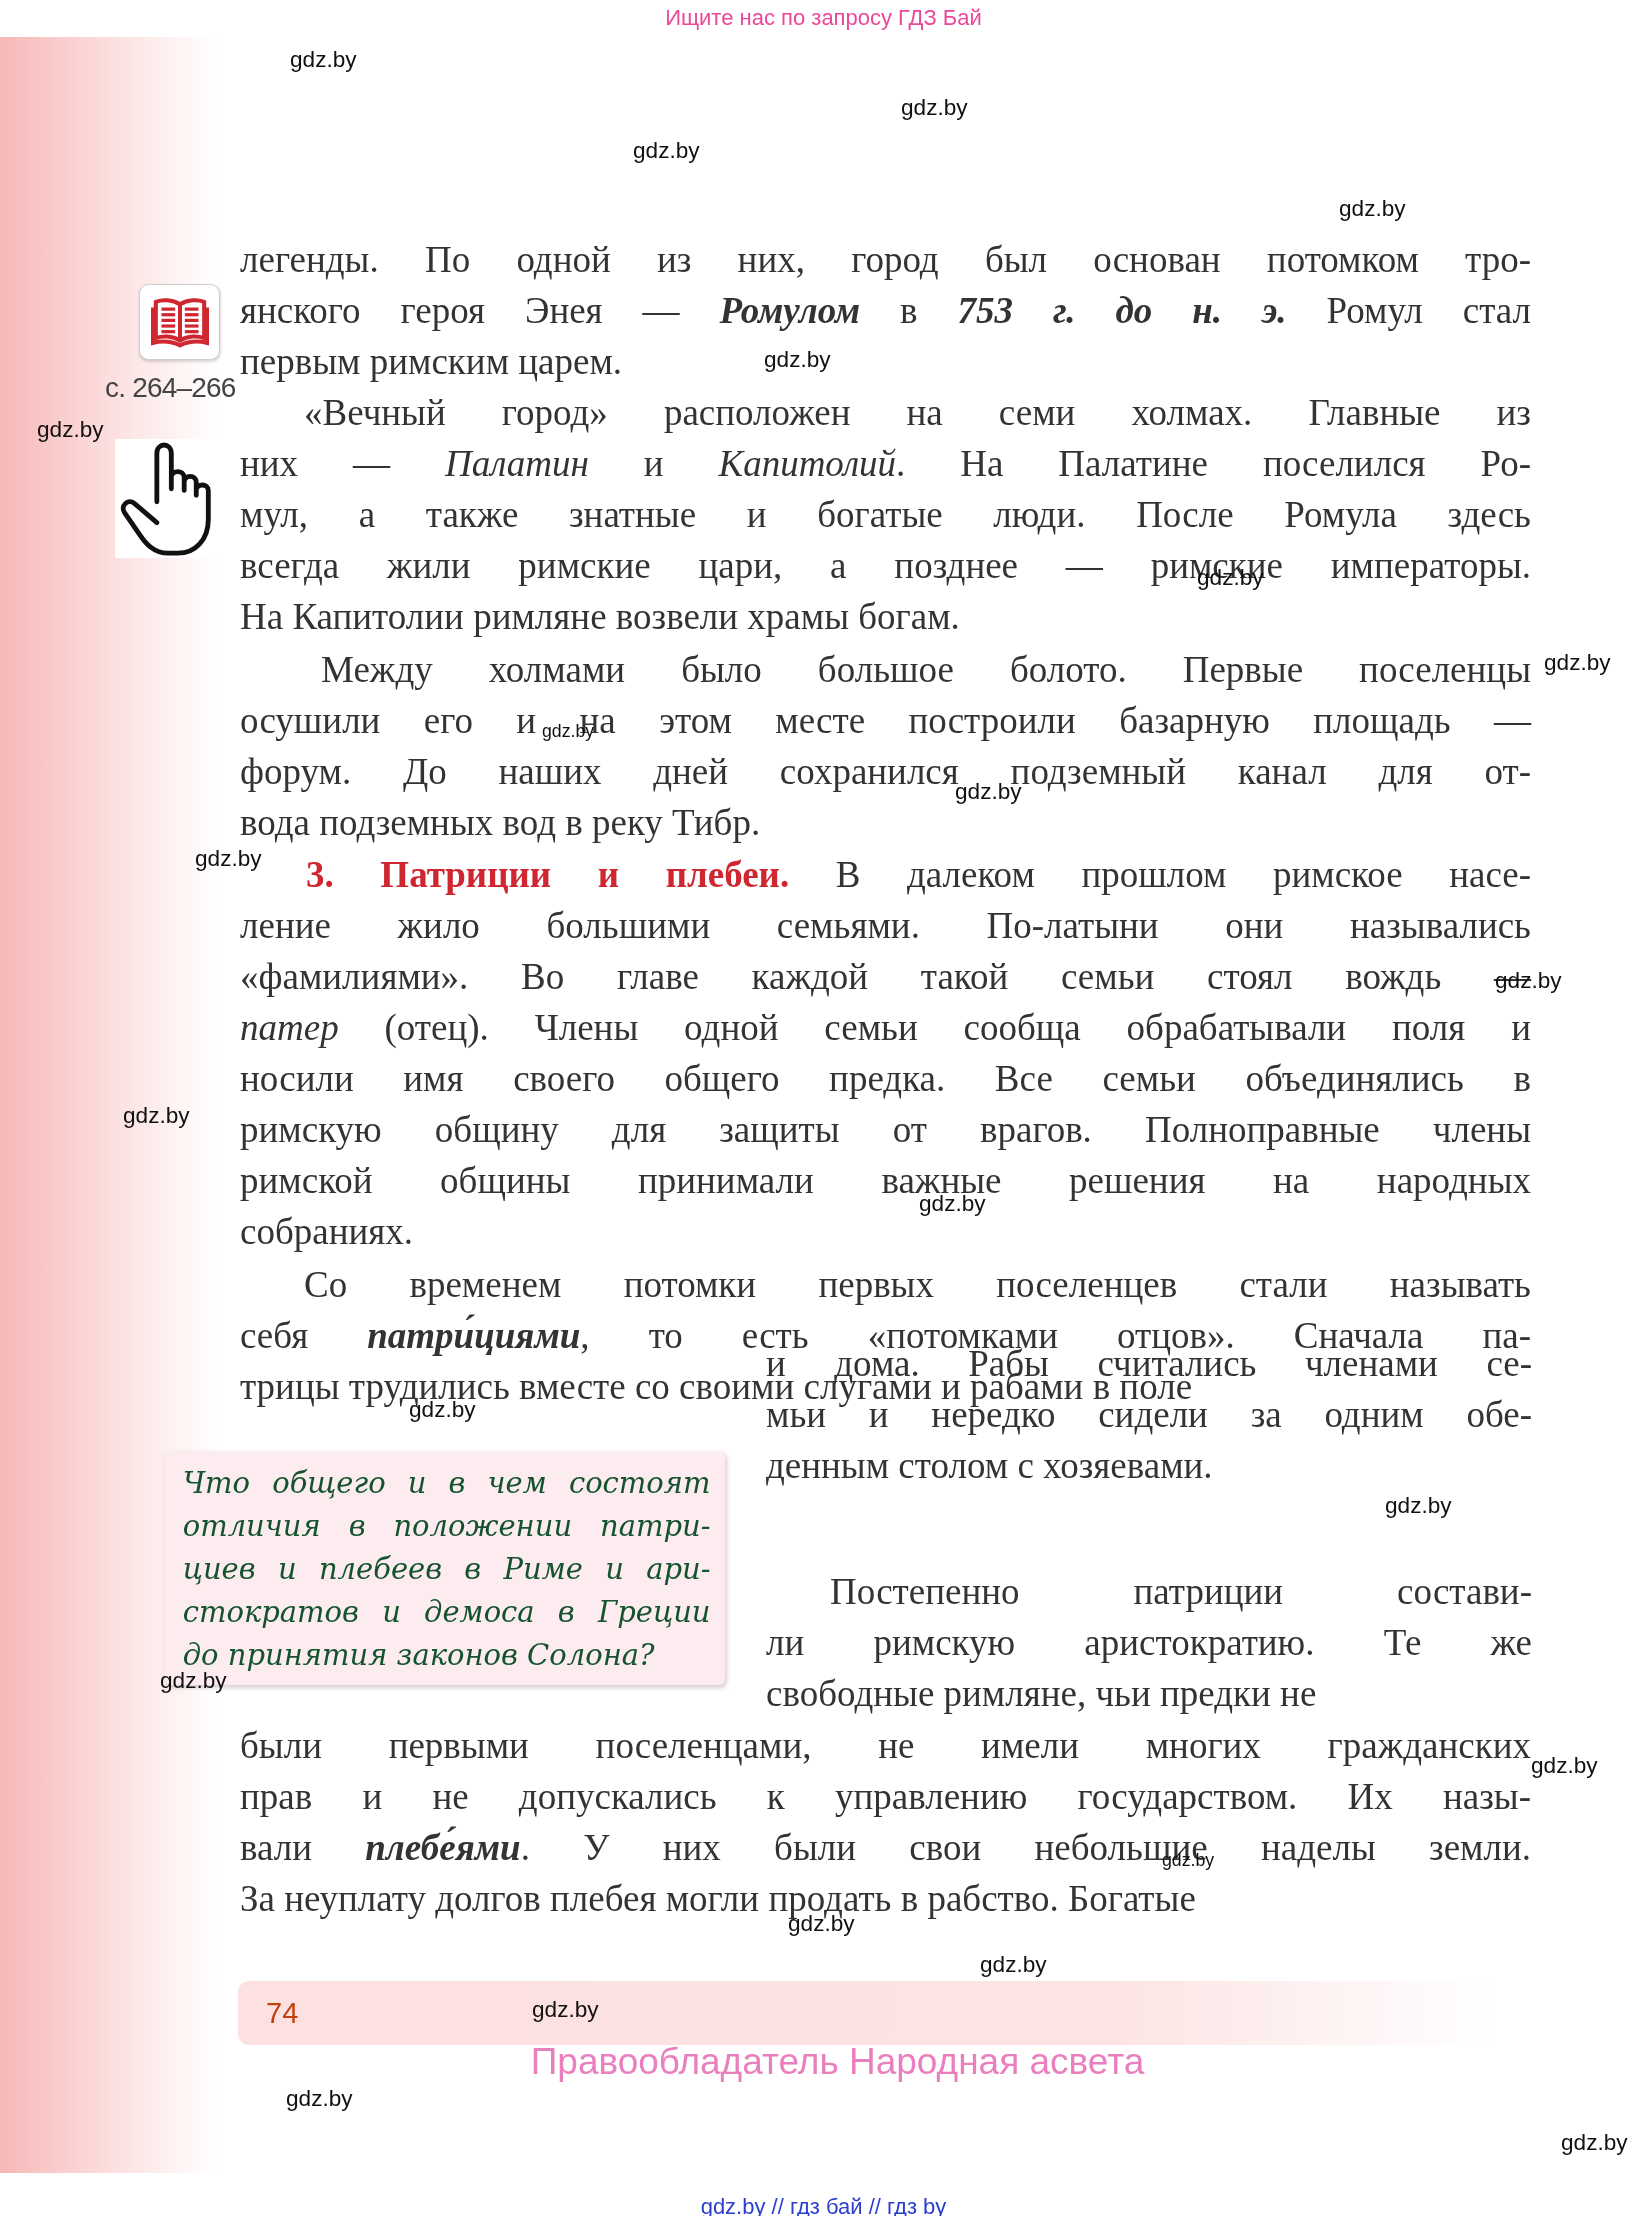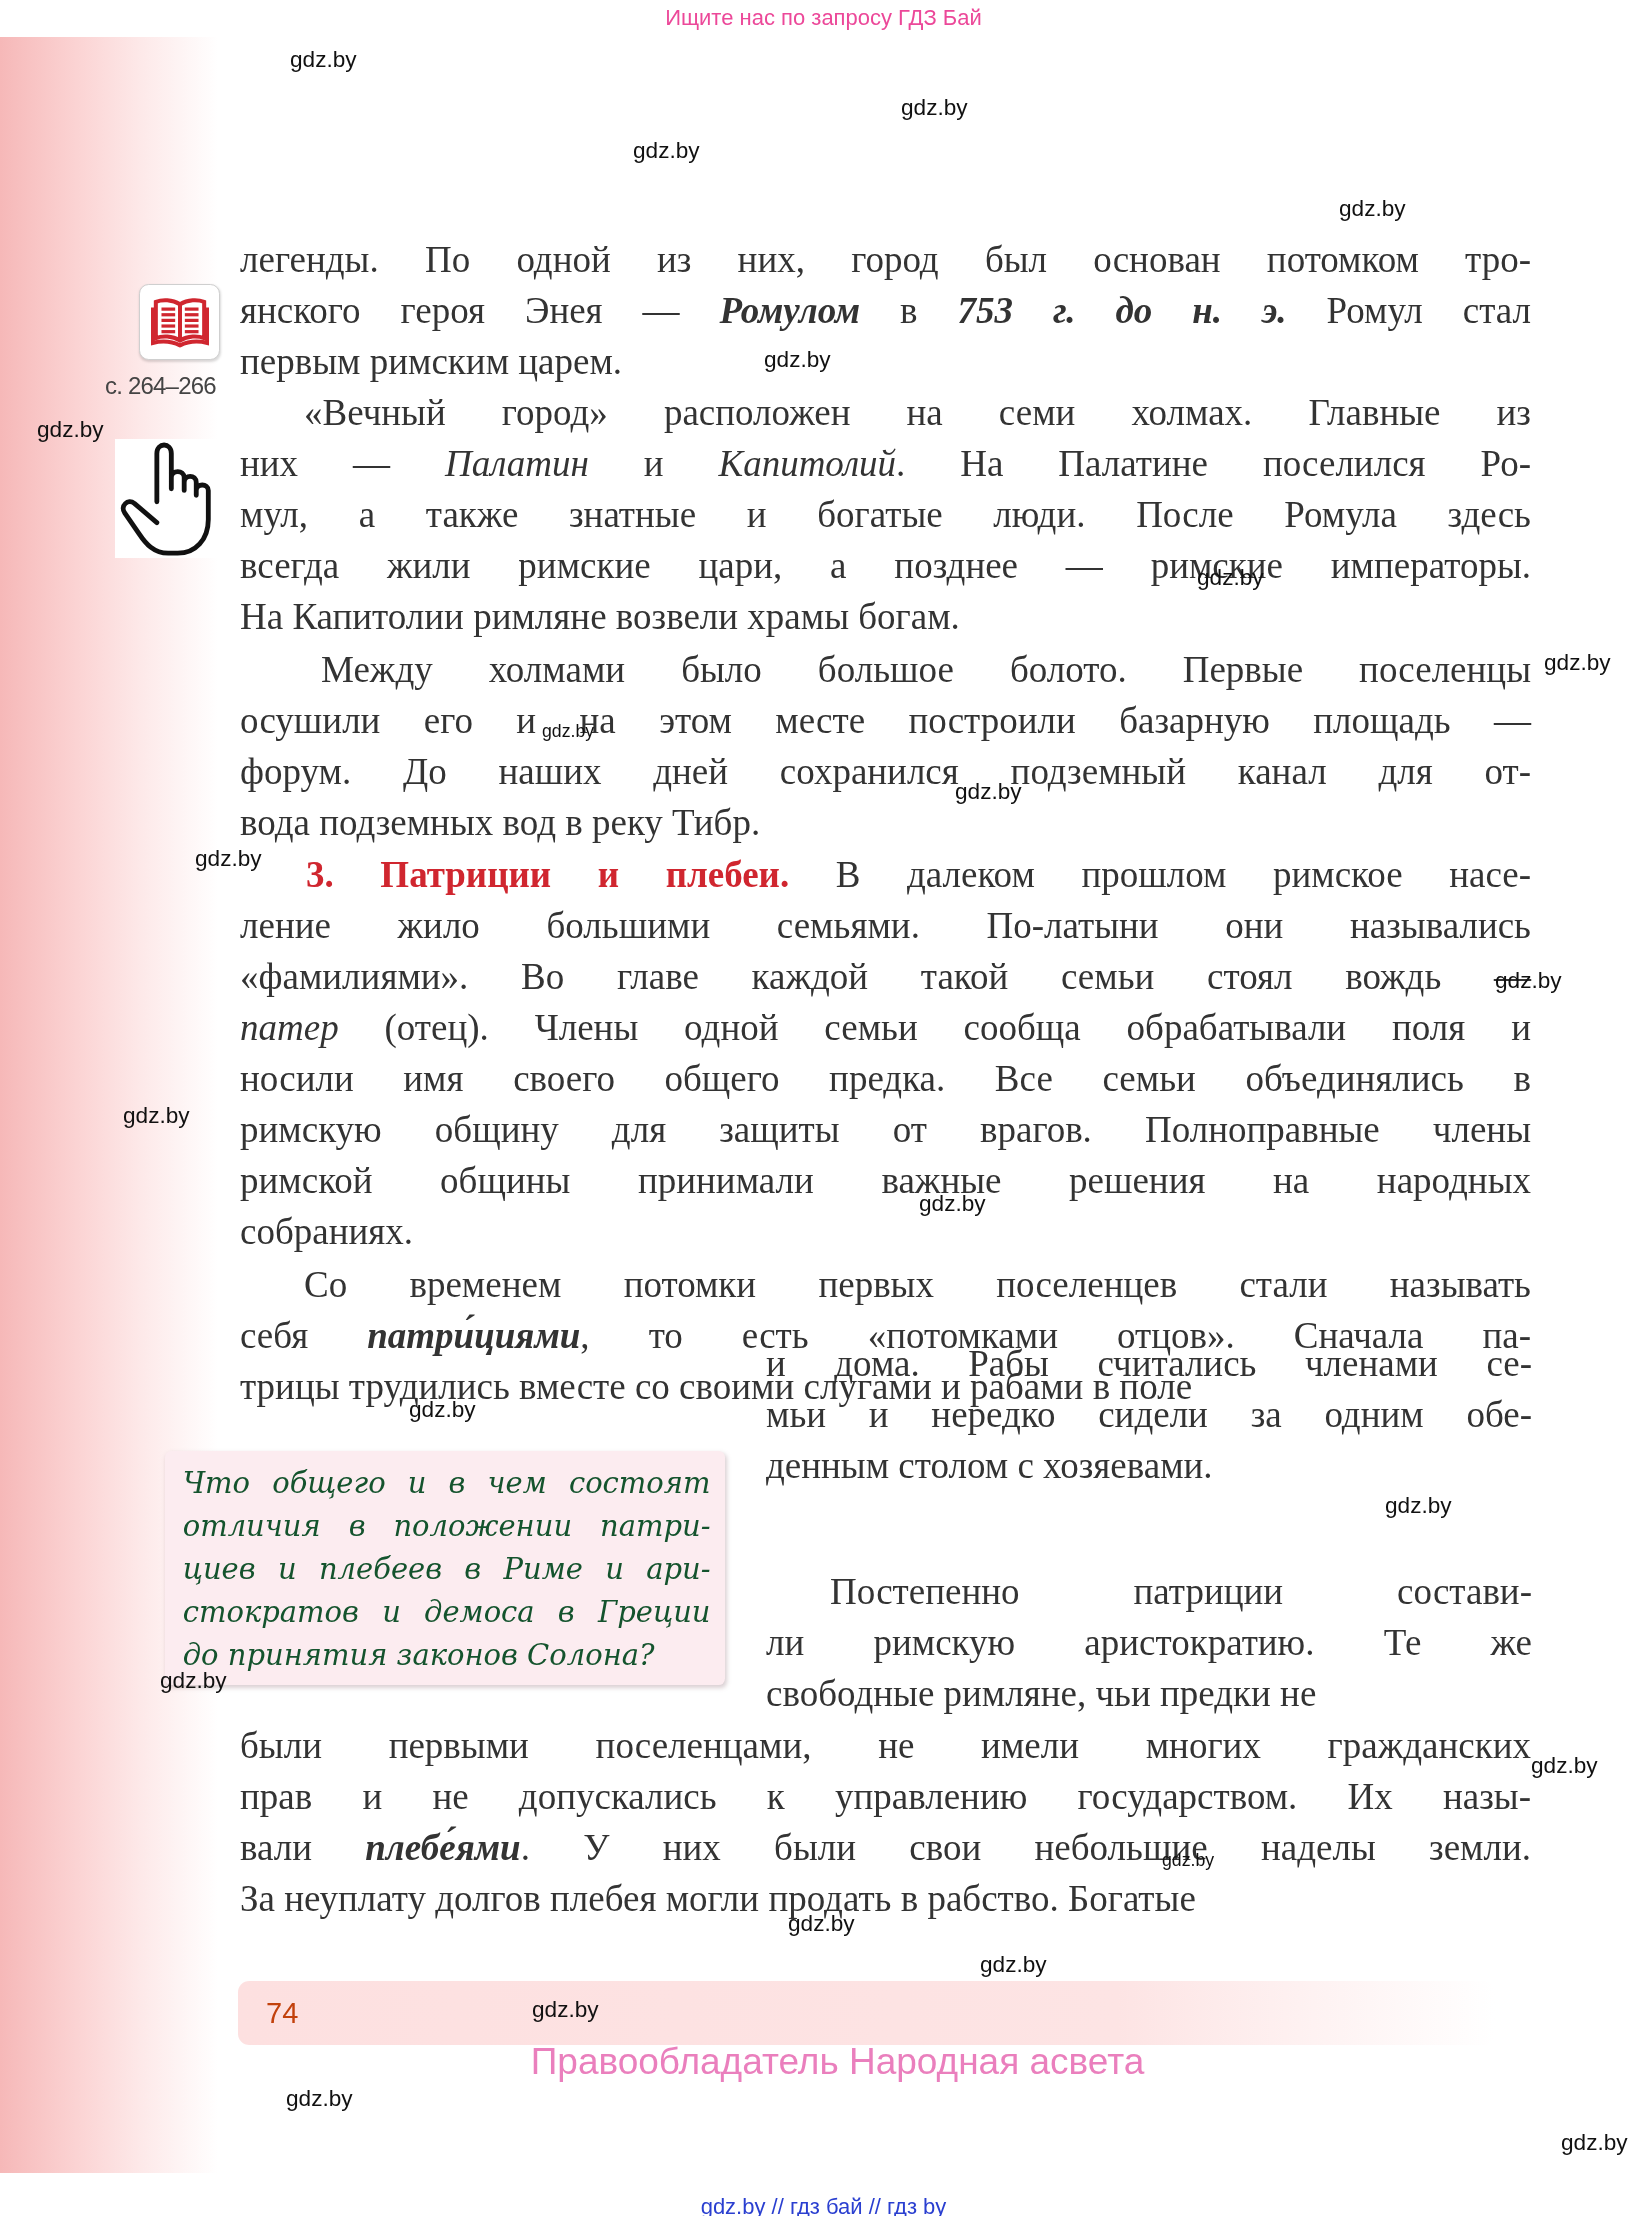"с. 264–266" .page-ref { font-size: 24px -> 28px }
